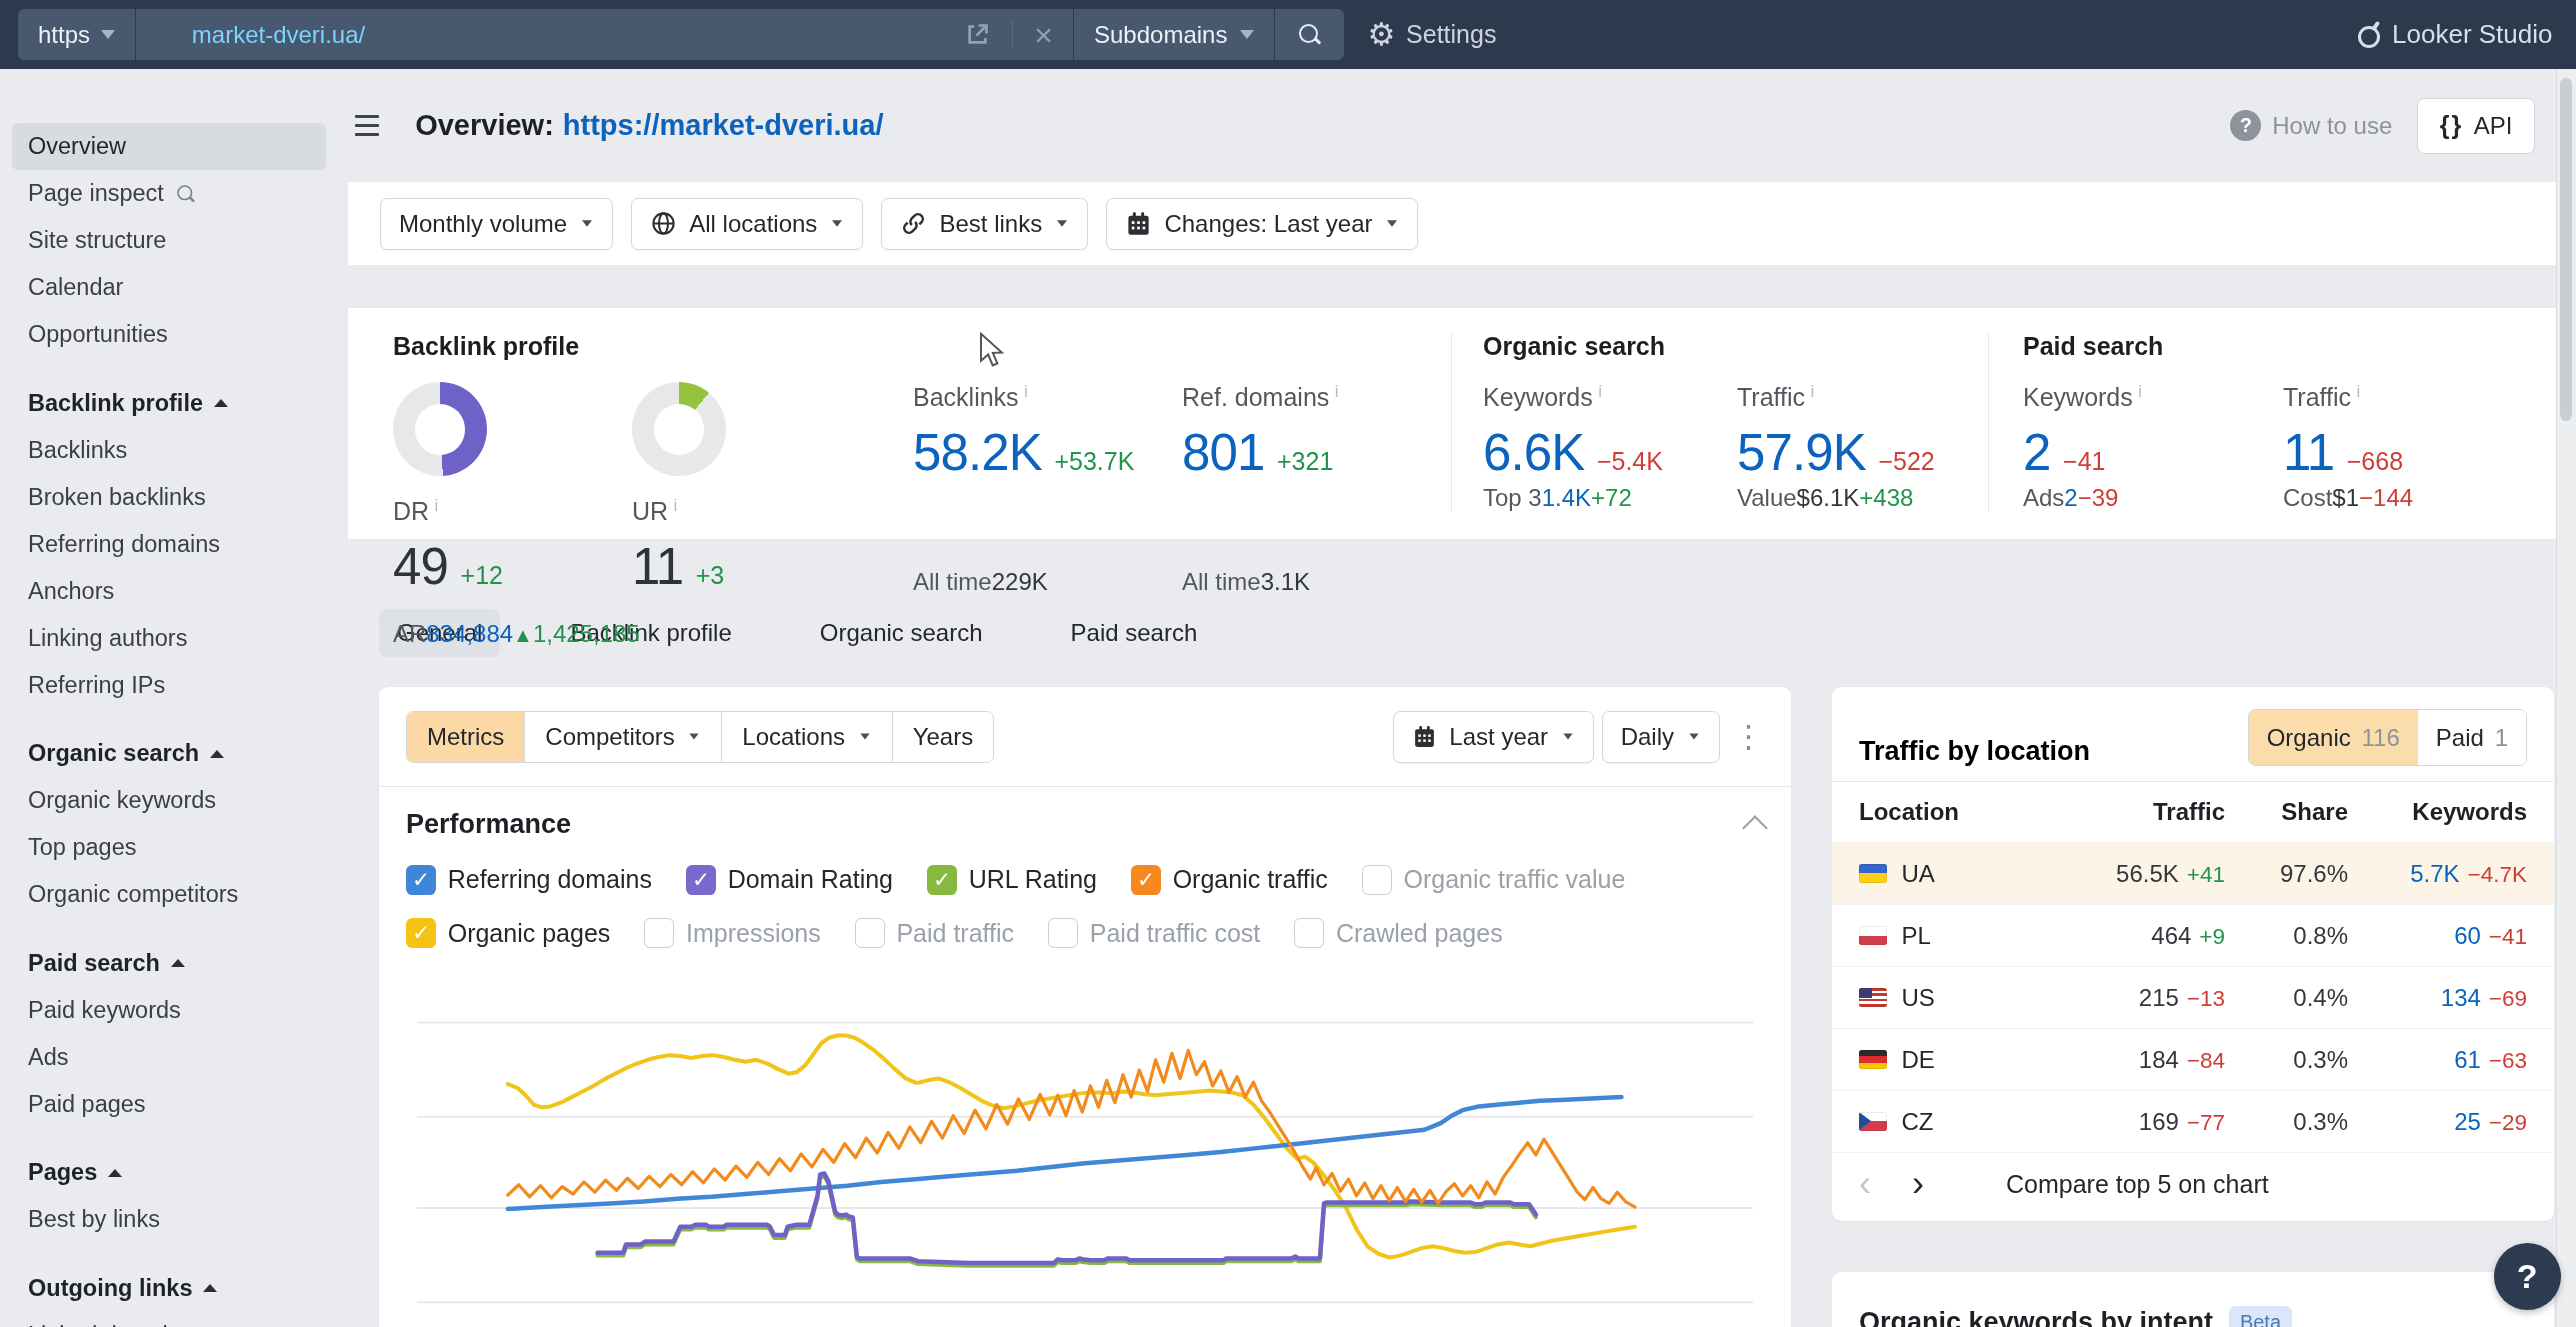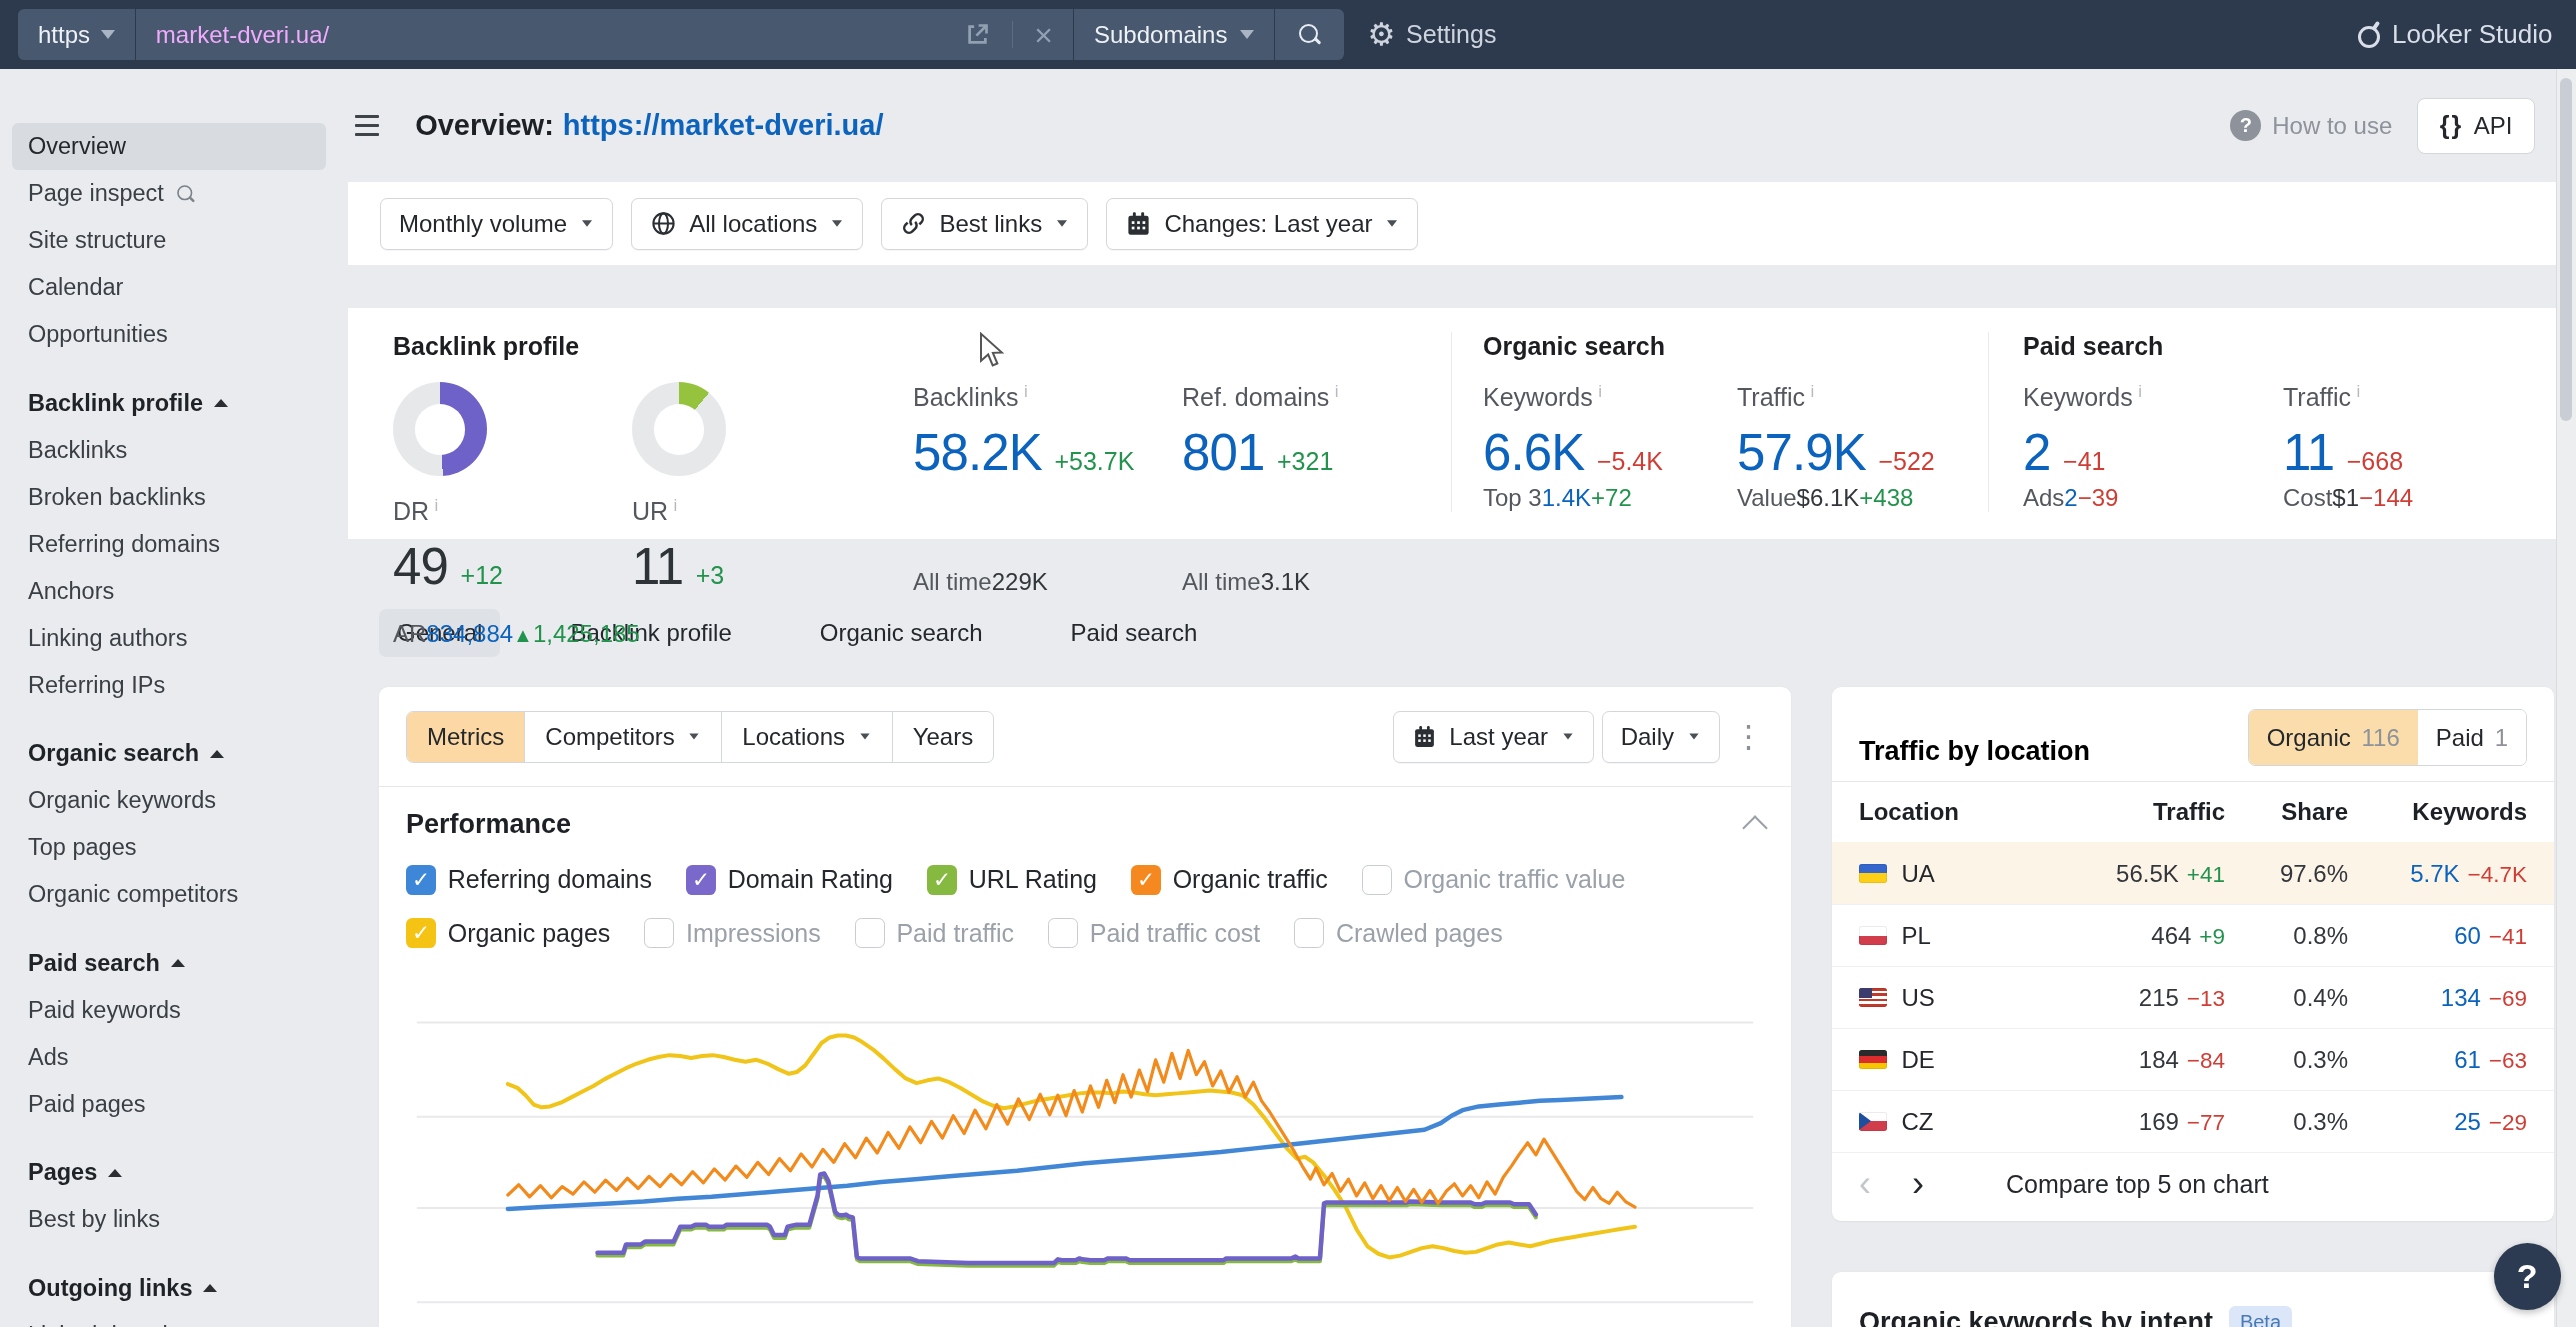"market-dveri.ua/" .url-text { color: #f0abfc -> #7dd3fc; margin-left: none -> 36px }
